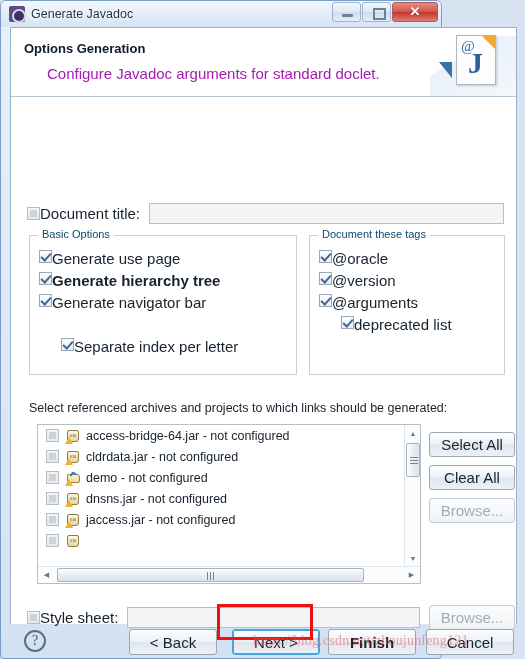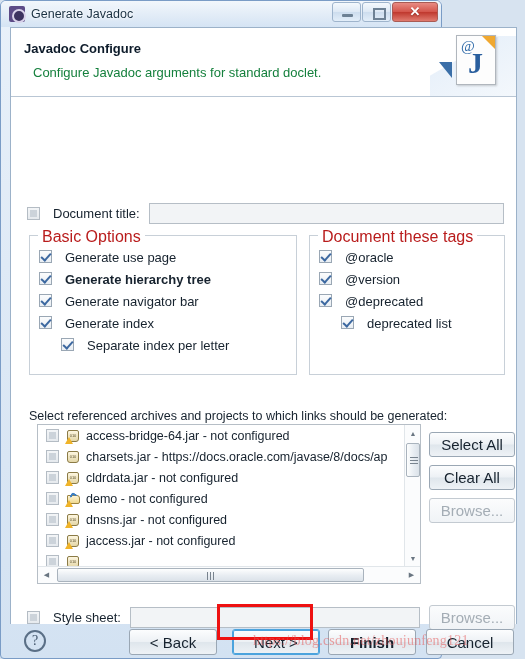"Javadoc Configure" div.header-title { text: Javadoc Configure -> Options Generation }
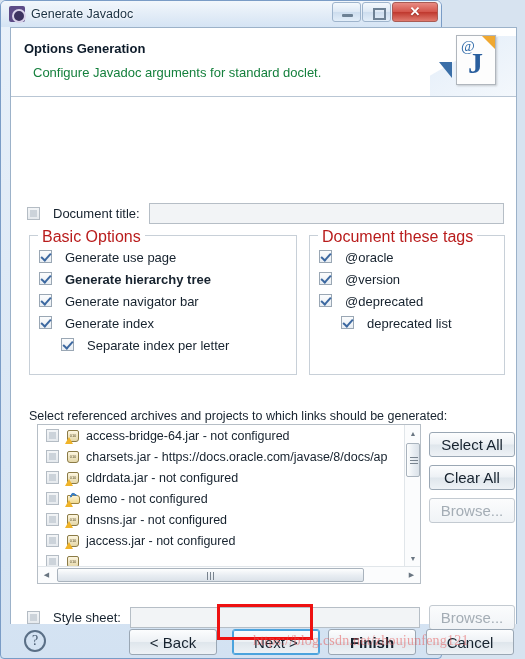"Configure Javadoc arguments for standard" .header-desc { color: #15803d -> #a21caf; font-size: 13px -> 15px; left: 22px -> 36px }
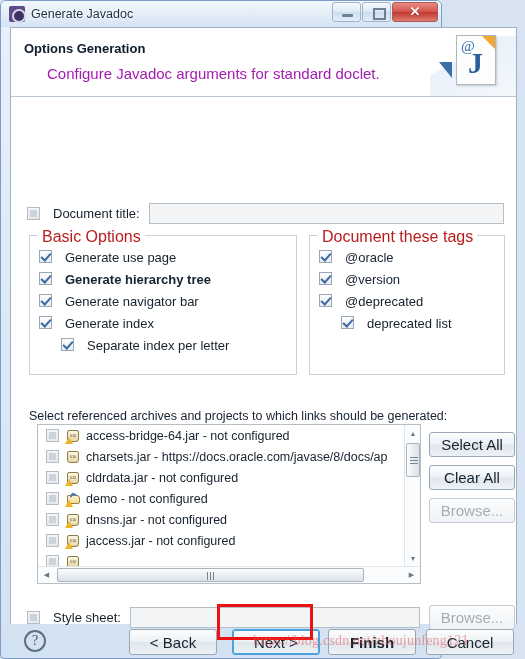"Document title:" .lbl { font-size: 13px -> 15px; margin-left: 13px -> 0 }
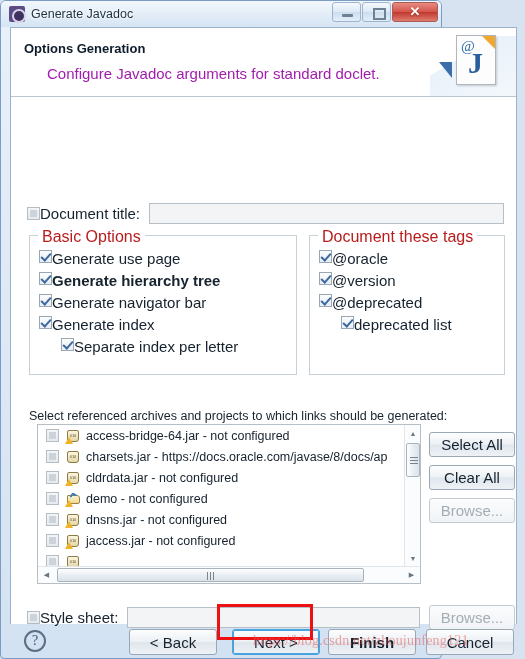"Basic Options" .group-title { color: #b91c1c -> #0c4a6e; font-size: 16px -> 11px }
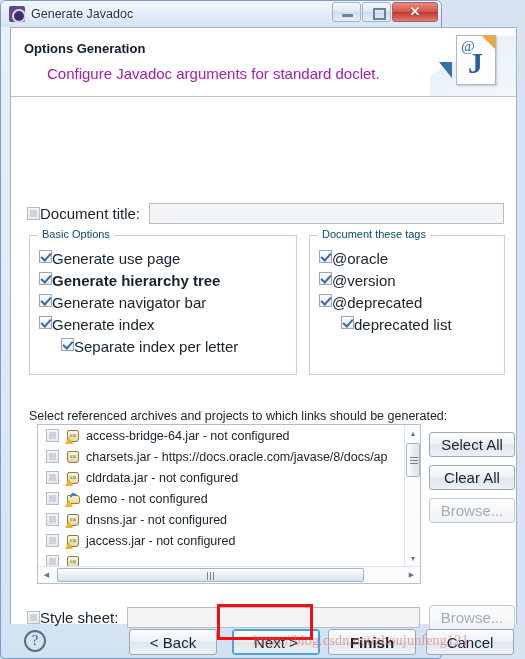"@deprecated" span.lbl { text: @deprecated -> @arguments }
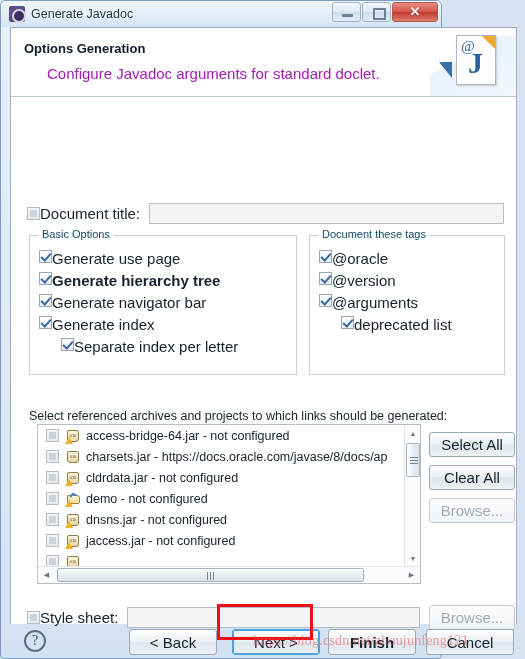"Generate index" div.opt { html: <div> <span></span> <span>Generate index</span> </div> -> none }
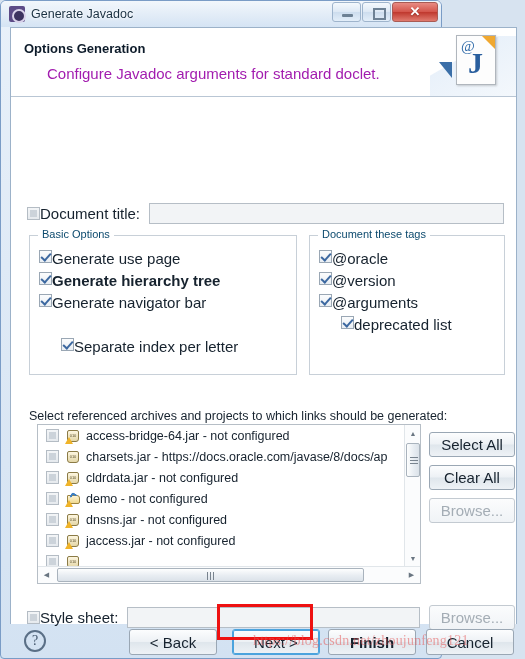"Select referenced archives and projects" .section-label { margin-top: 8px -> none }
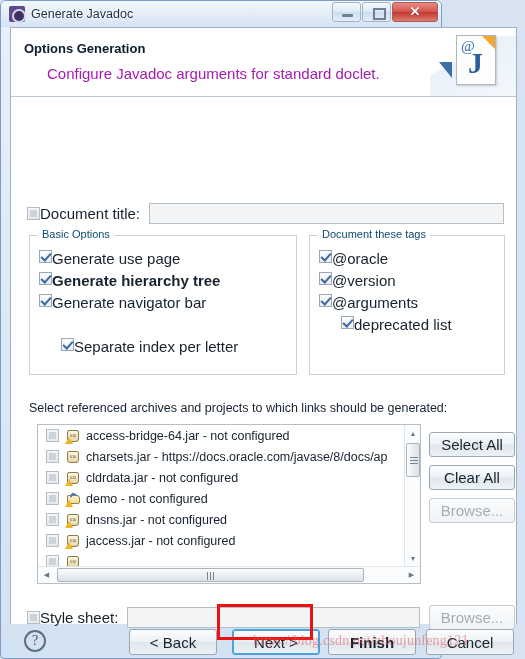"charsets.jar -" div.list-item { html: <div> <span></span> <span> <span></span> </span> <span>charsets.jar - https://docs.oracle.com/javase/8/docs/ap</span> </div> -> none }
